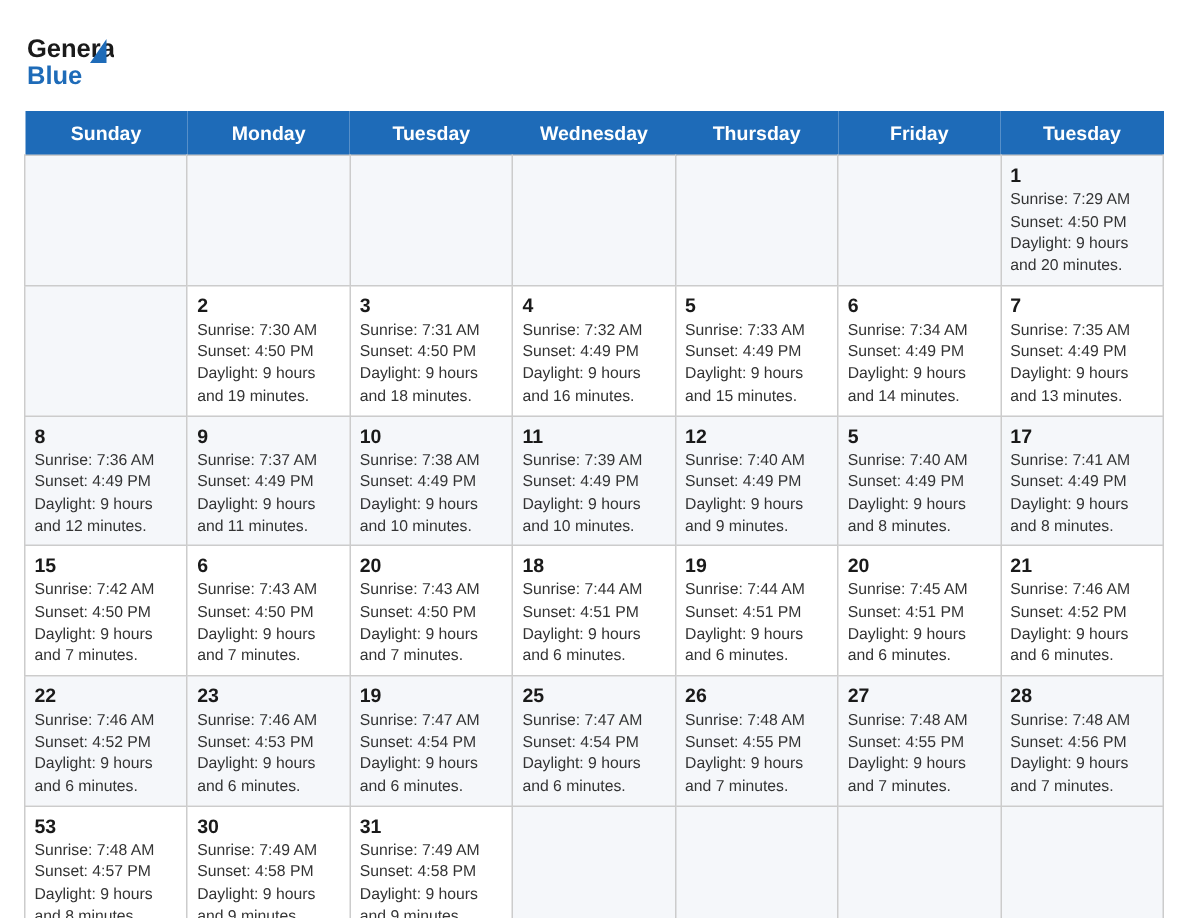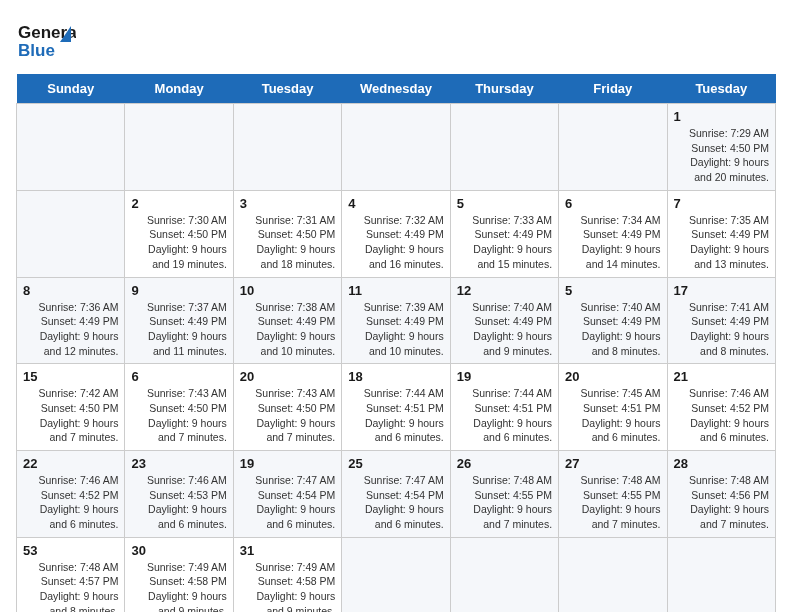"Sunrise: 7:29 AM" .day-info { text-align: right -> none }
